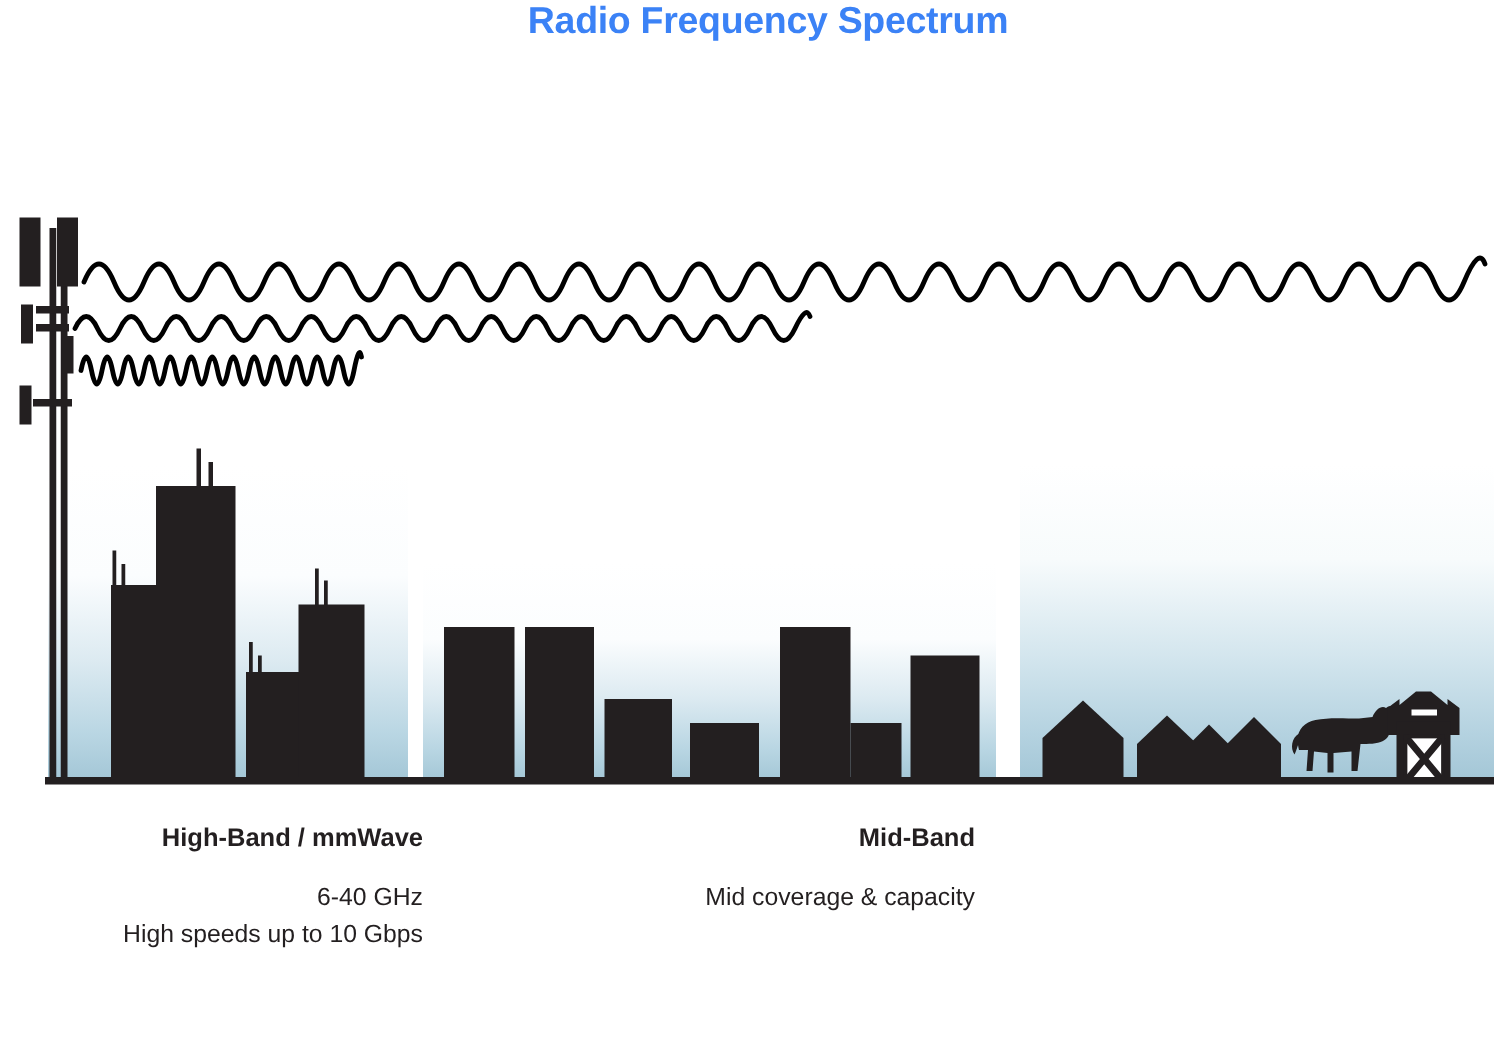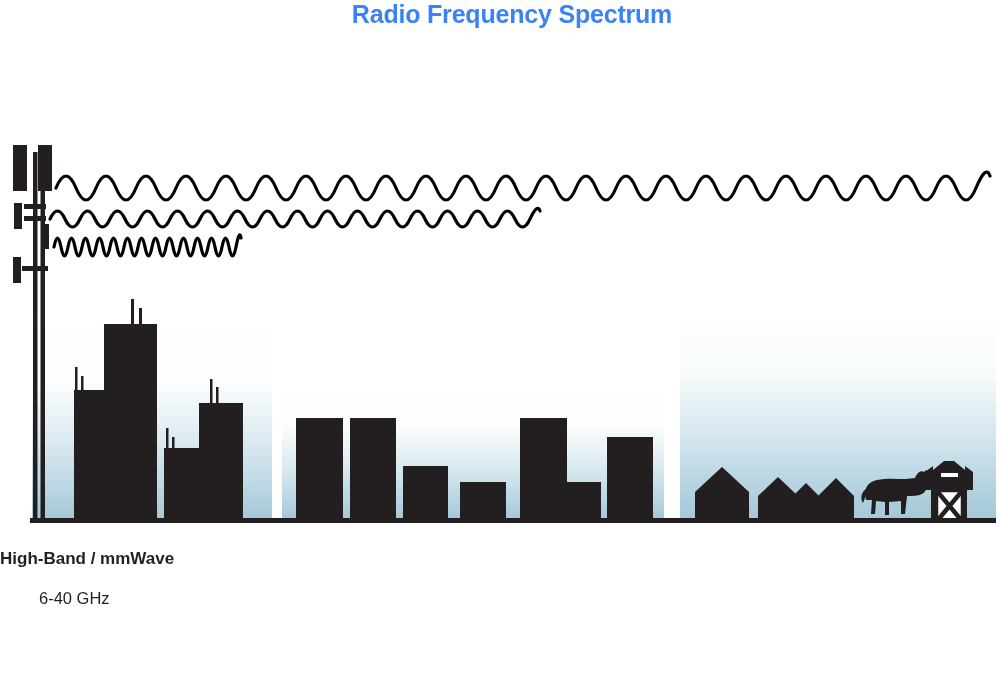"High-Band / mmWave" .caption { text-align: left -> right }
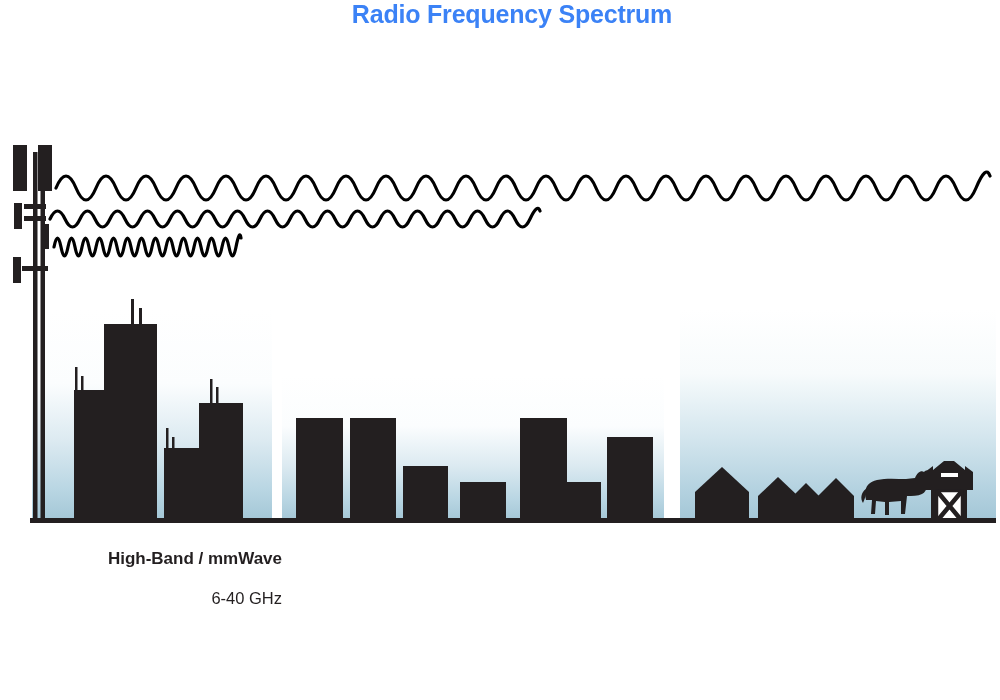"Mid-Band" div.band-name { html: none -> <div>Mid-Band</div> }
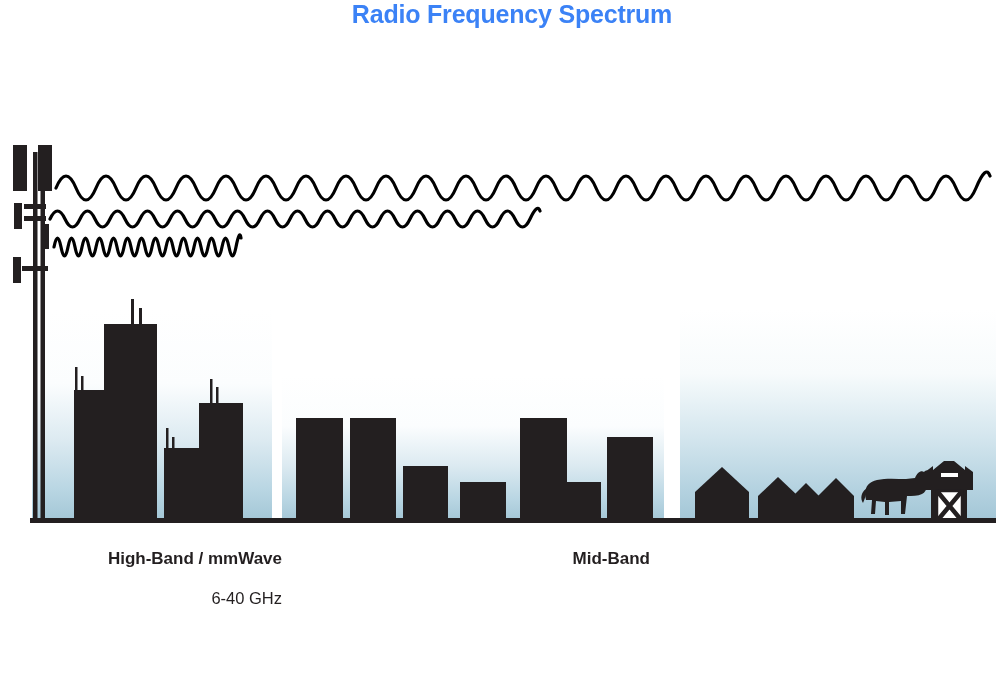"Mid coverage & capacity" div.band-line { html: none -> <div>Mid coverage &amp; capacity</div> }
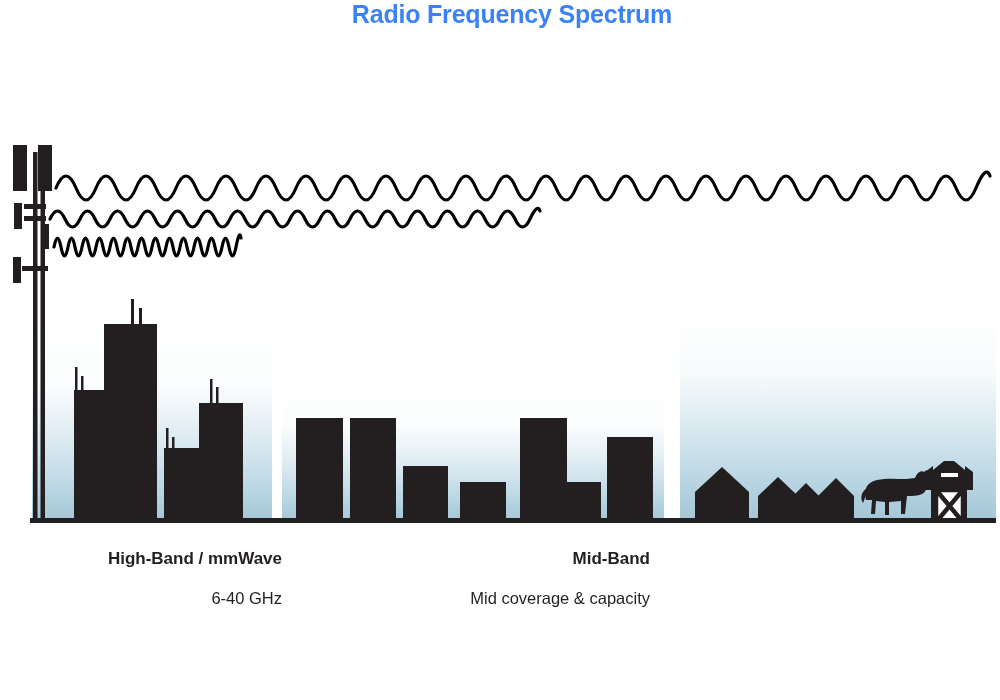"High speeds up to 10" div.band-line { html: none -> <div>High speeds up to 10 Gbps</div> }
